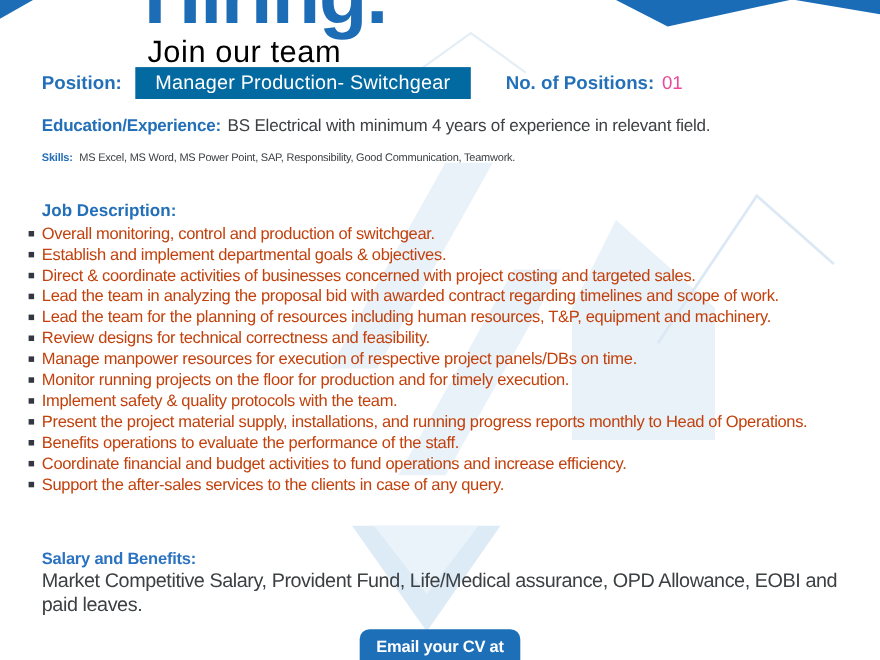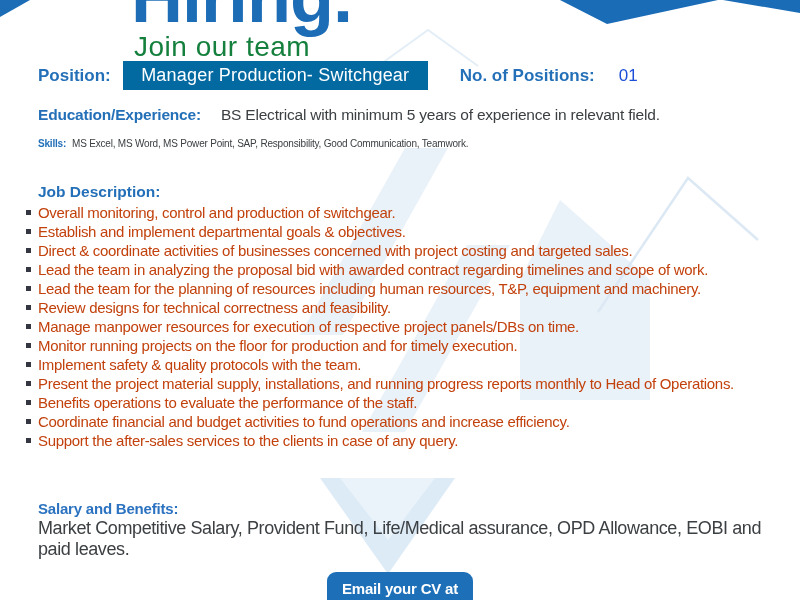"Join our team" .join-subtitle { color: #15803d -> #000000 }
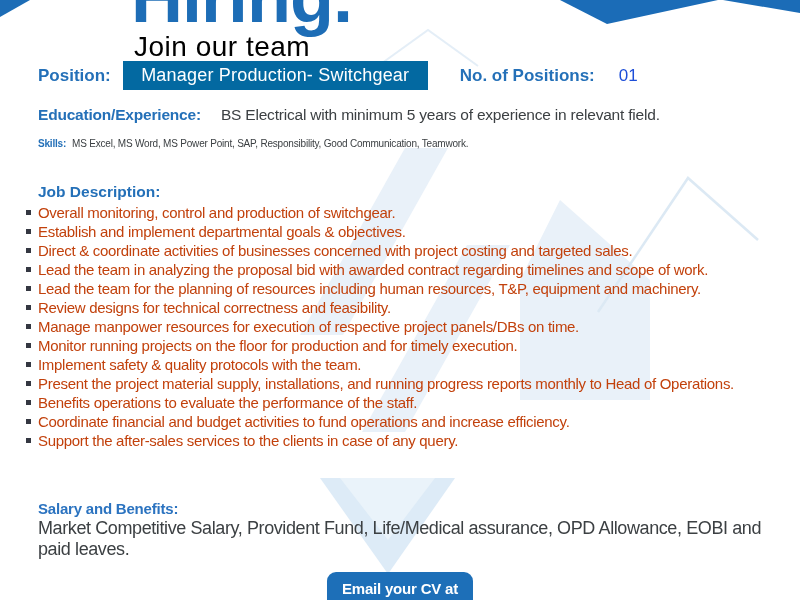"01" .count-value { color: #1d4ed8 -> #ec4899; margin-left: 24px -> 7px }
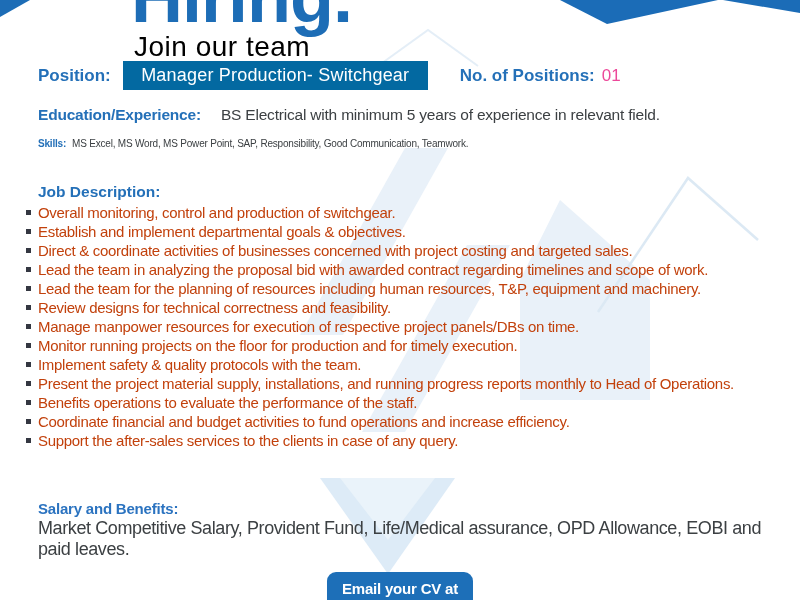"Education/Experience:" .edu-row .lbl { margin-right: 20px -> 6px }
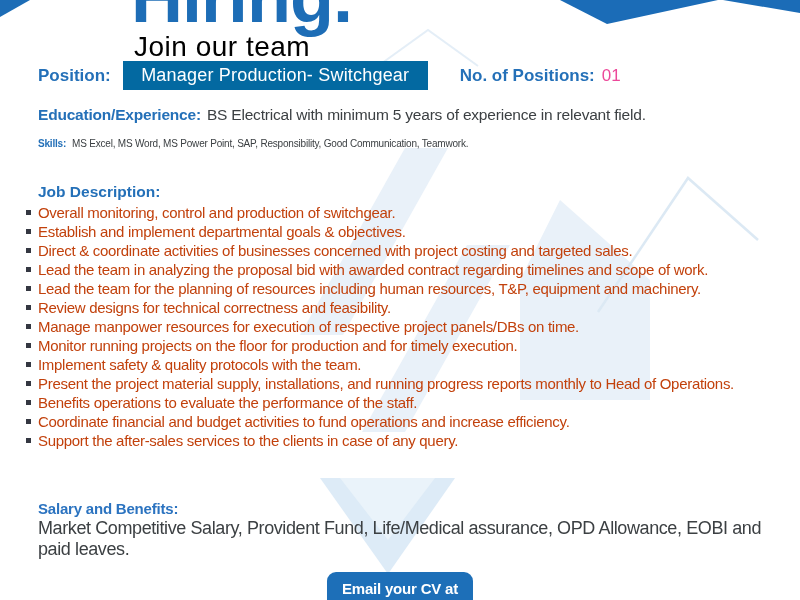"BS Electrical with minimum 5" span { text: 5 -> 4 }
